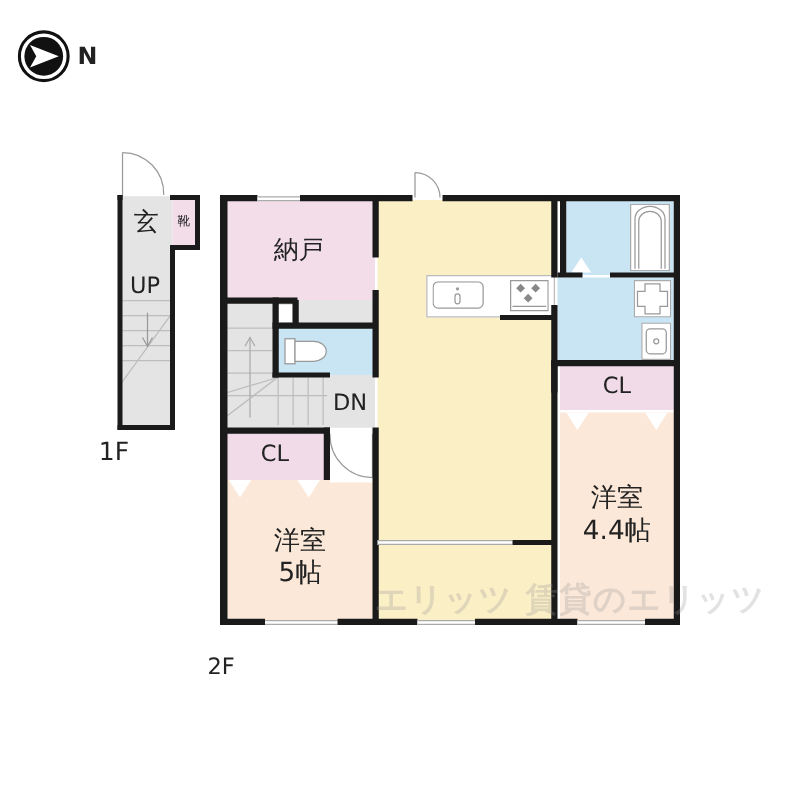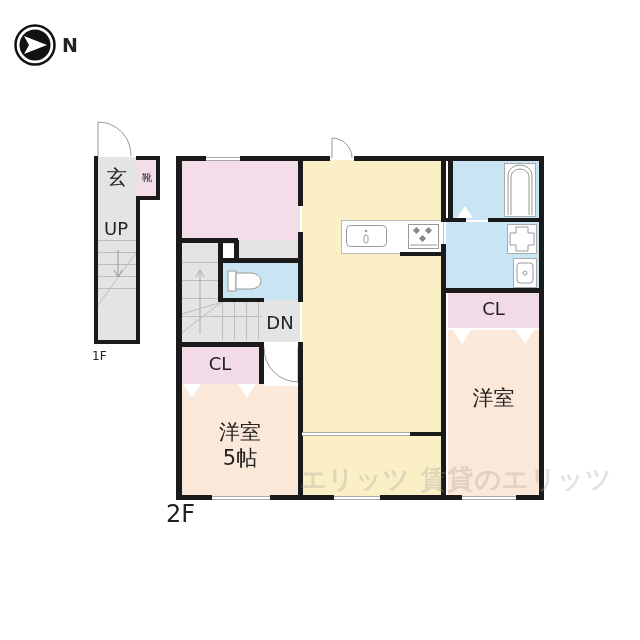"納戸" div.label { html: none -> <div>納戸</div> }
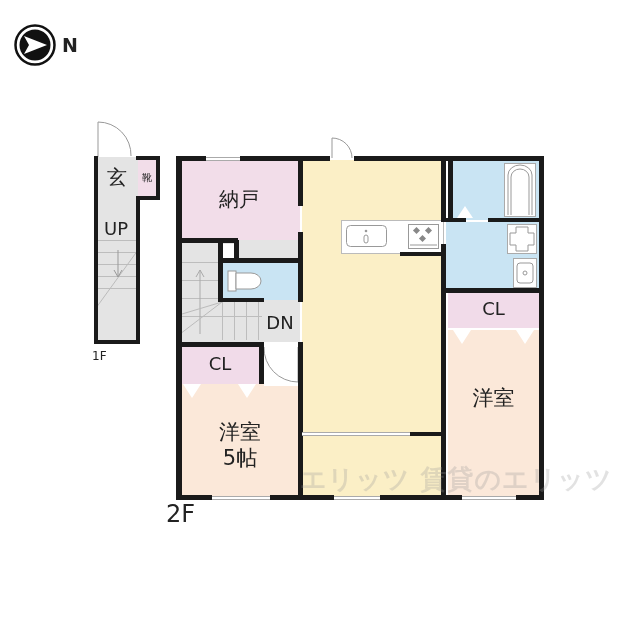"1F" div.label { font-size: 12px -> 20px; left: 92px -> 79px }
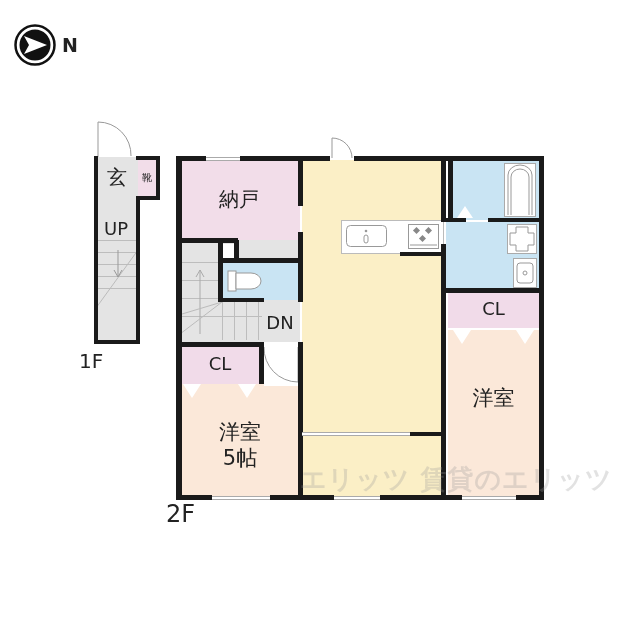"4.4帖" div.label { html: none -> <div>4.4帖</div> }
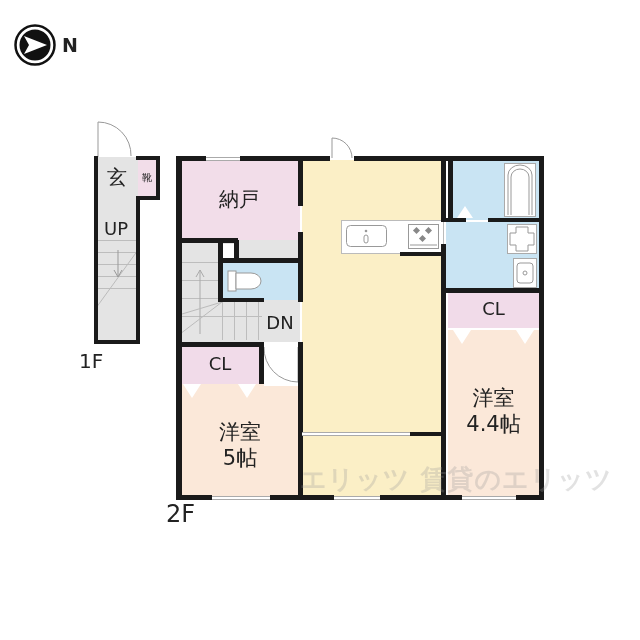"2F" div.label { font-size: 24px -> 18px; top: 501px -> 524px }
